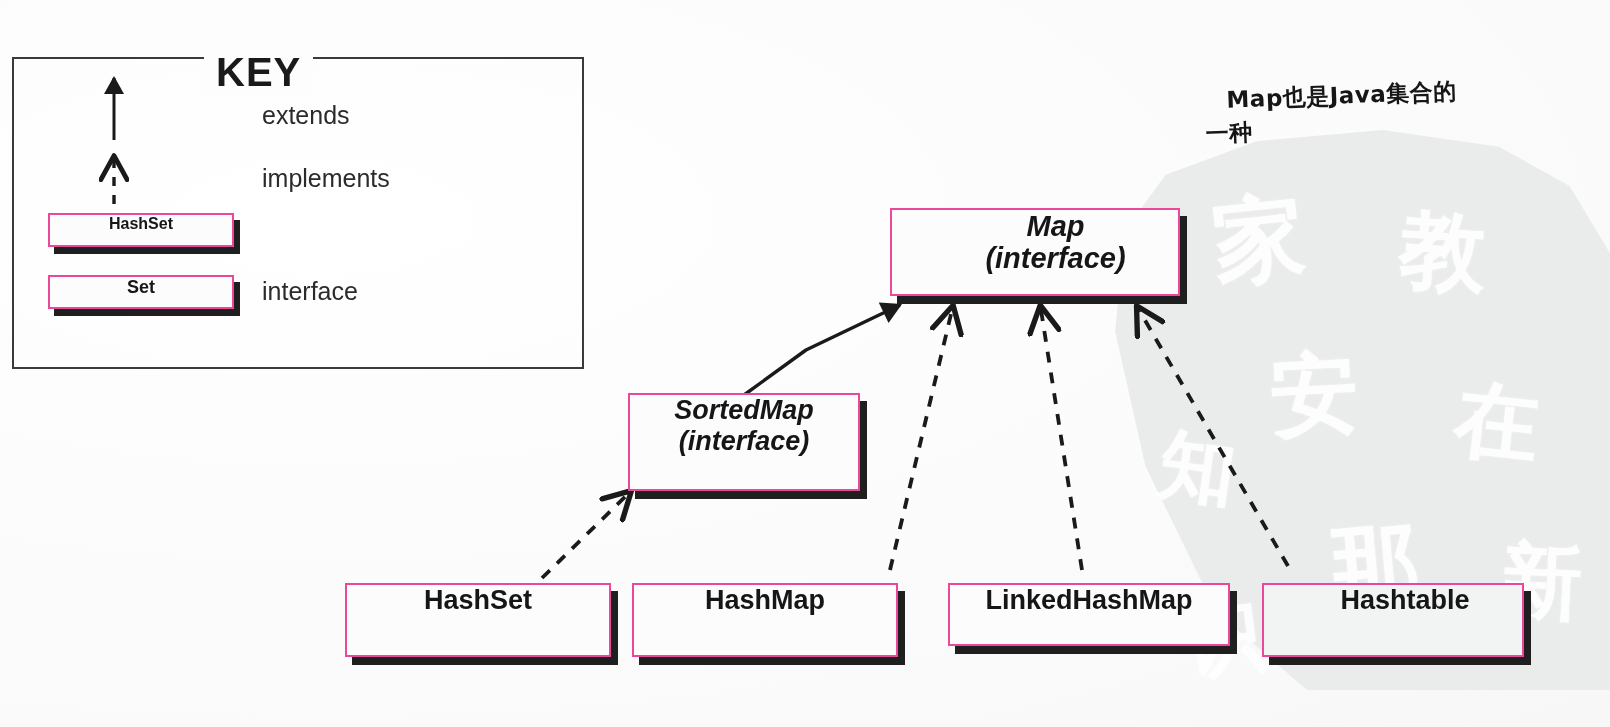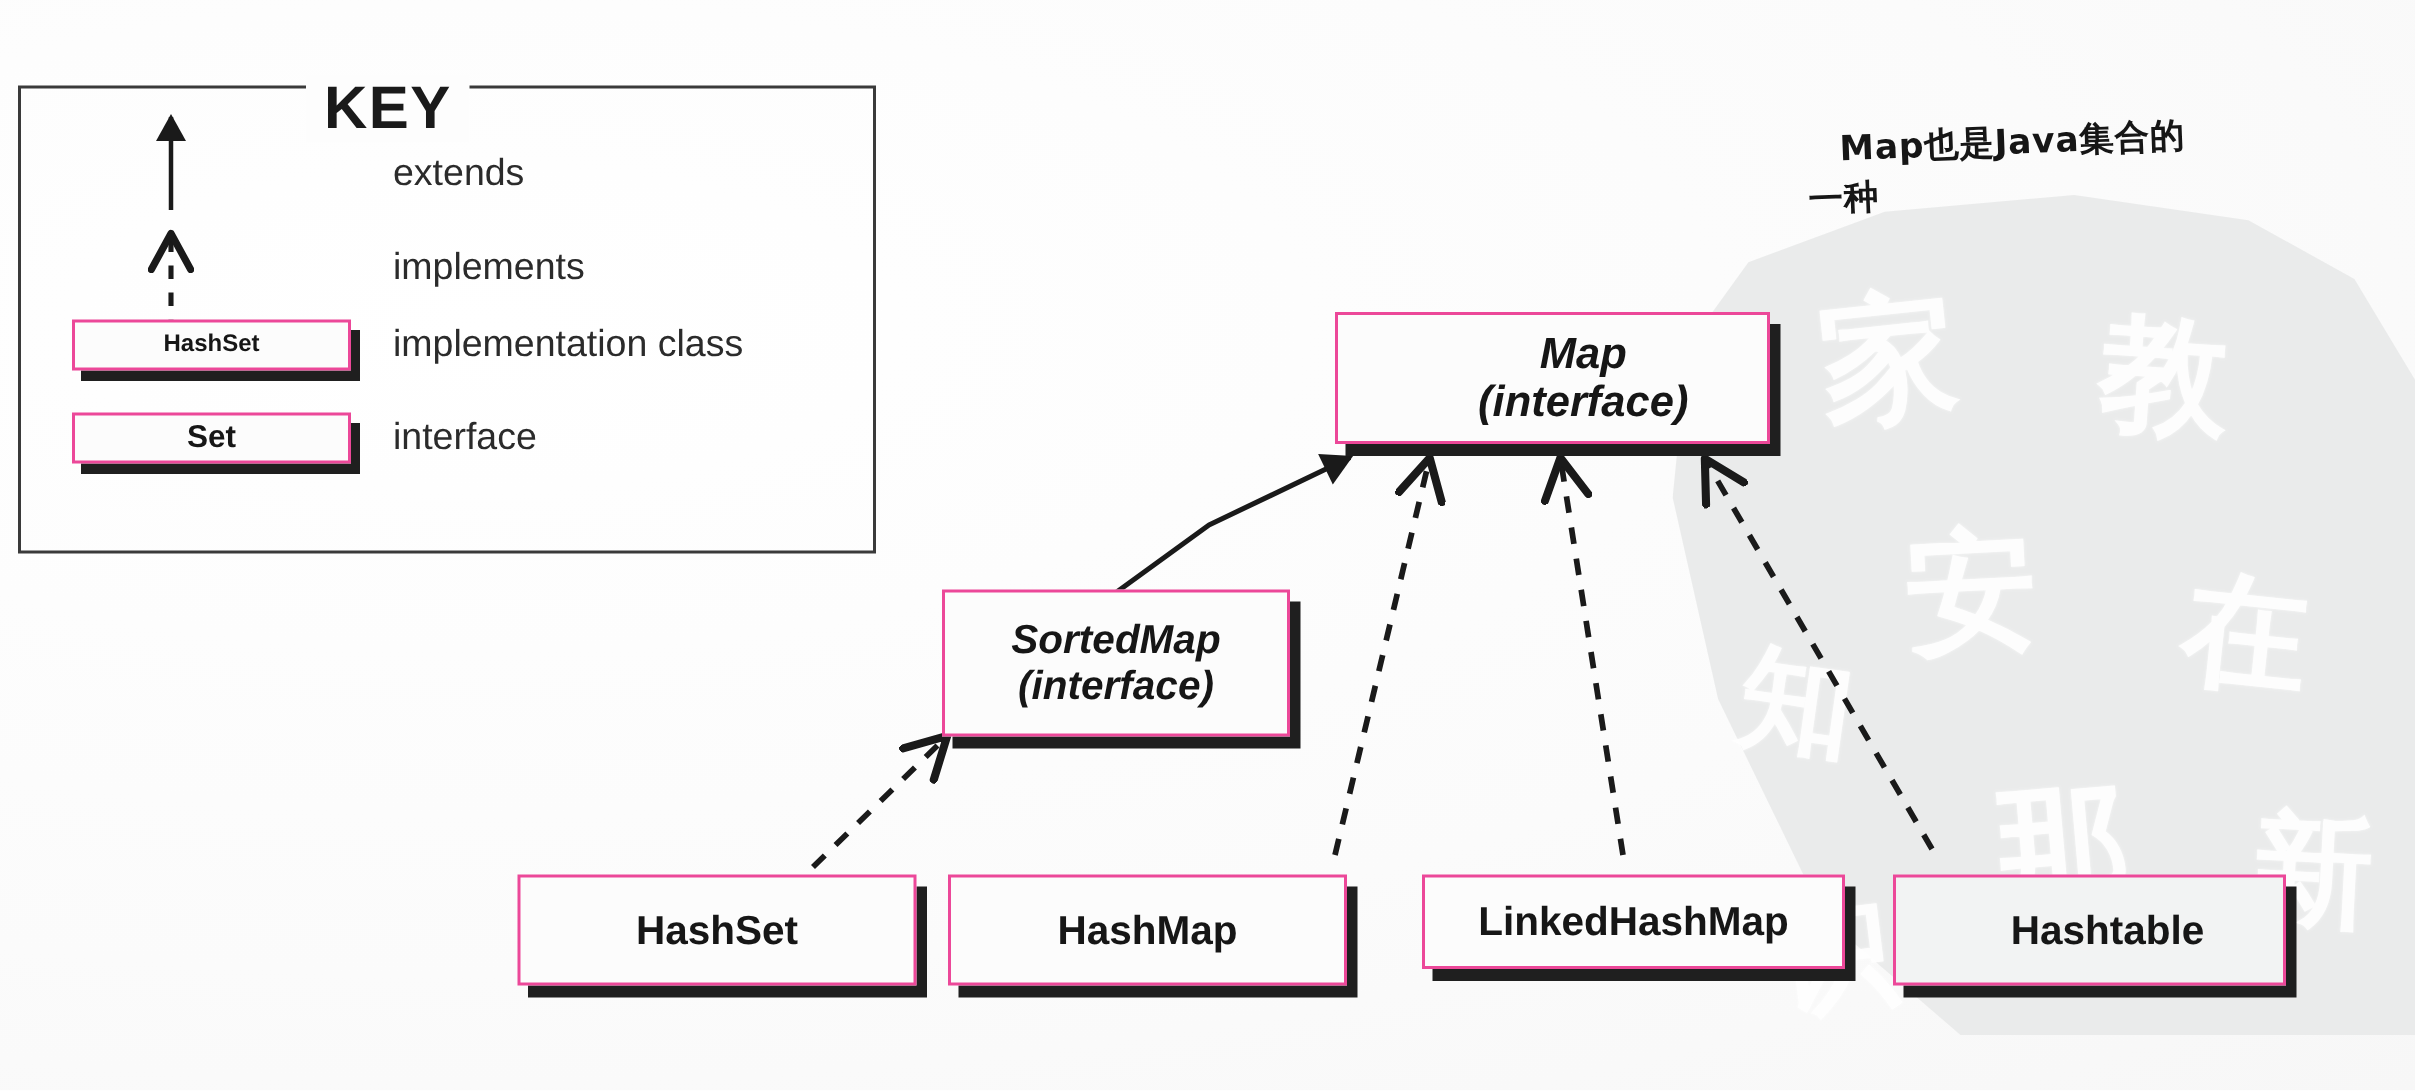"HashSet" .node { justify-content: center -> none }
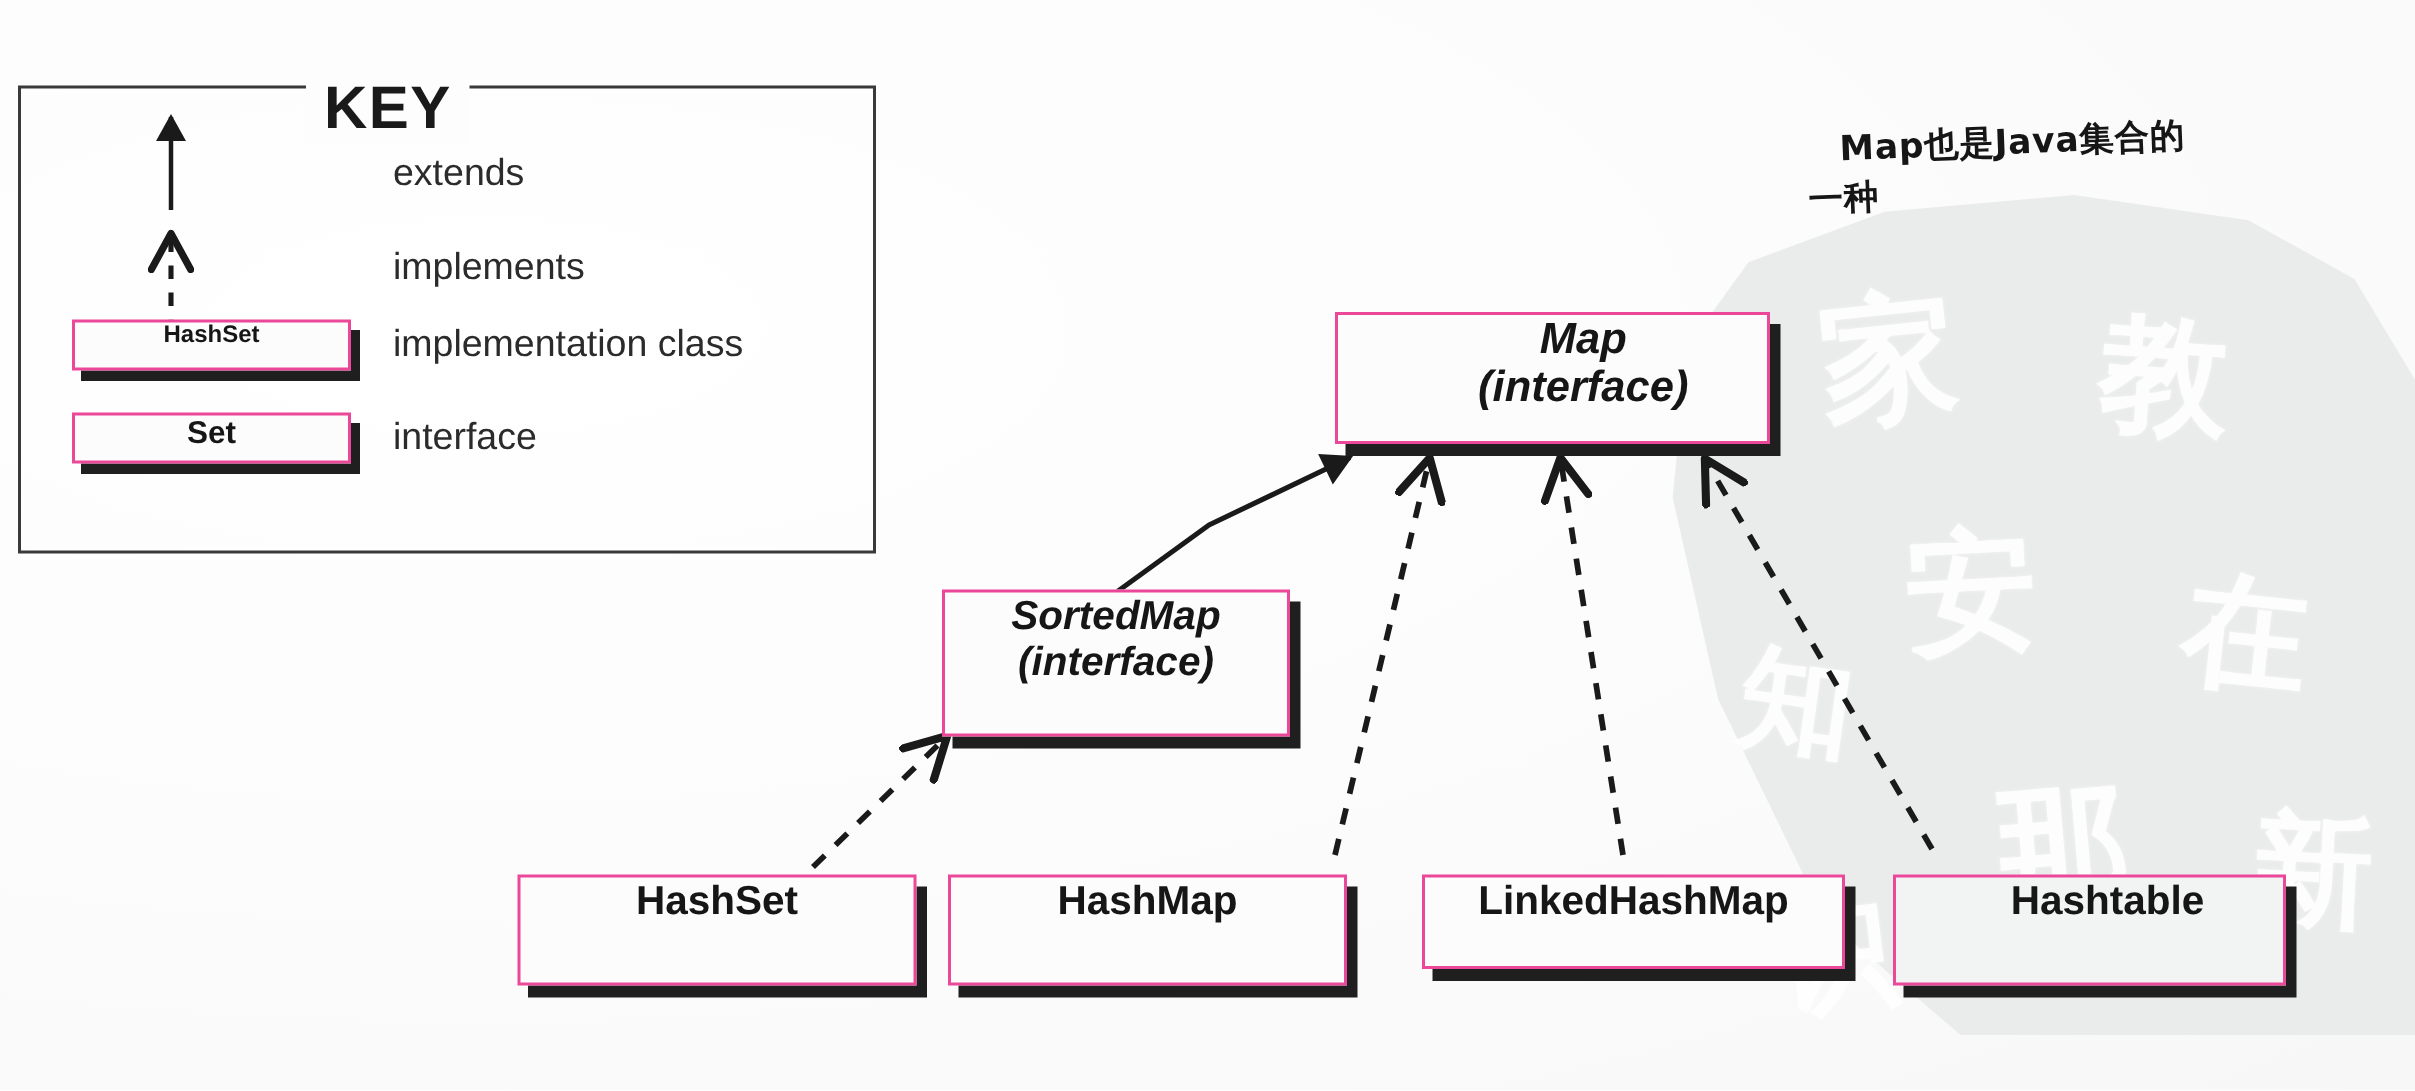"implementation class" div.key-label { html: <div>implementation class</div> -> none }
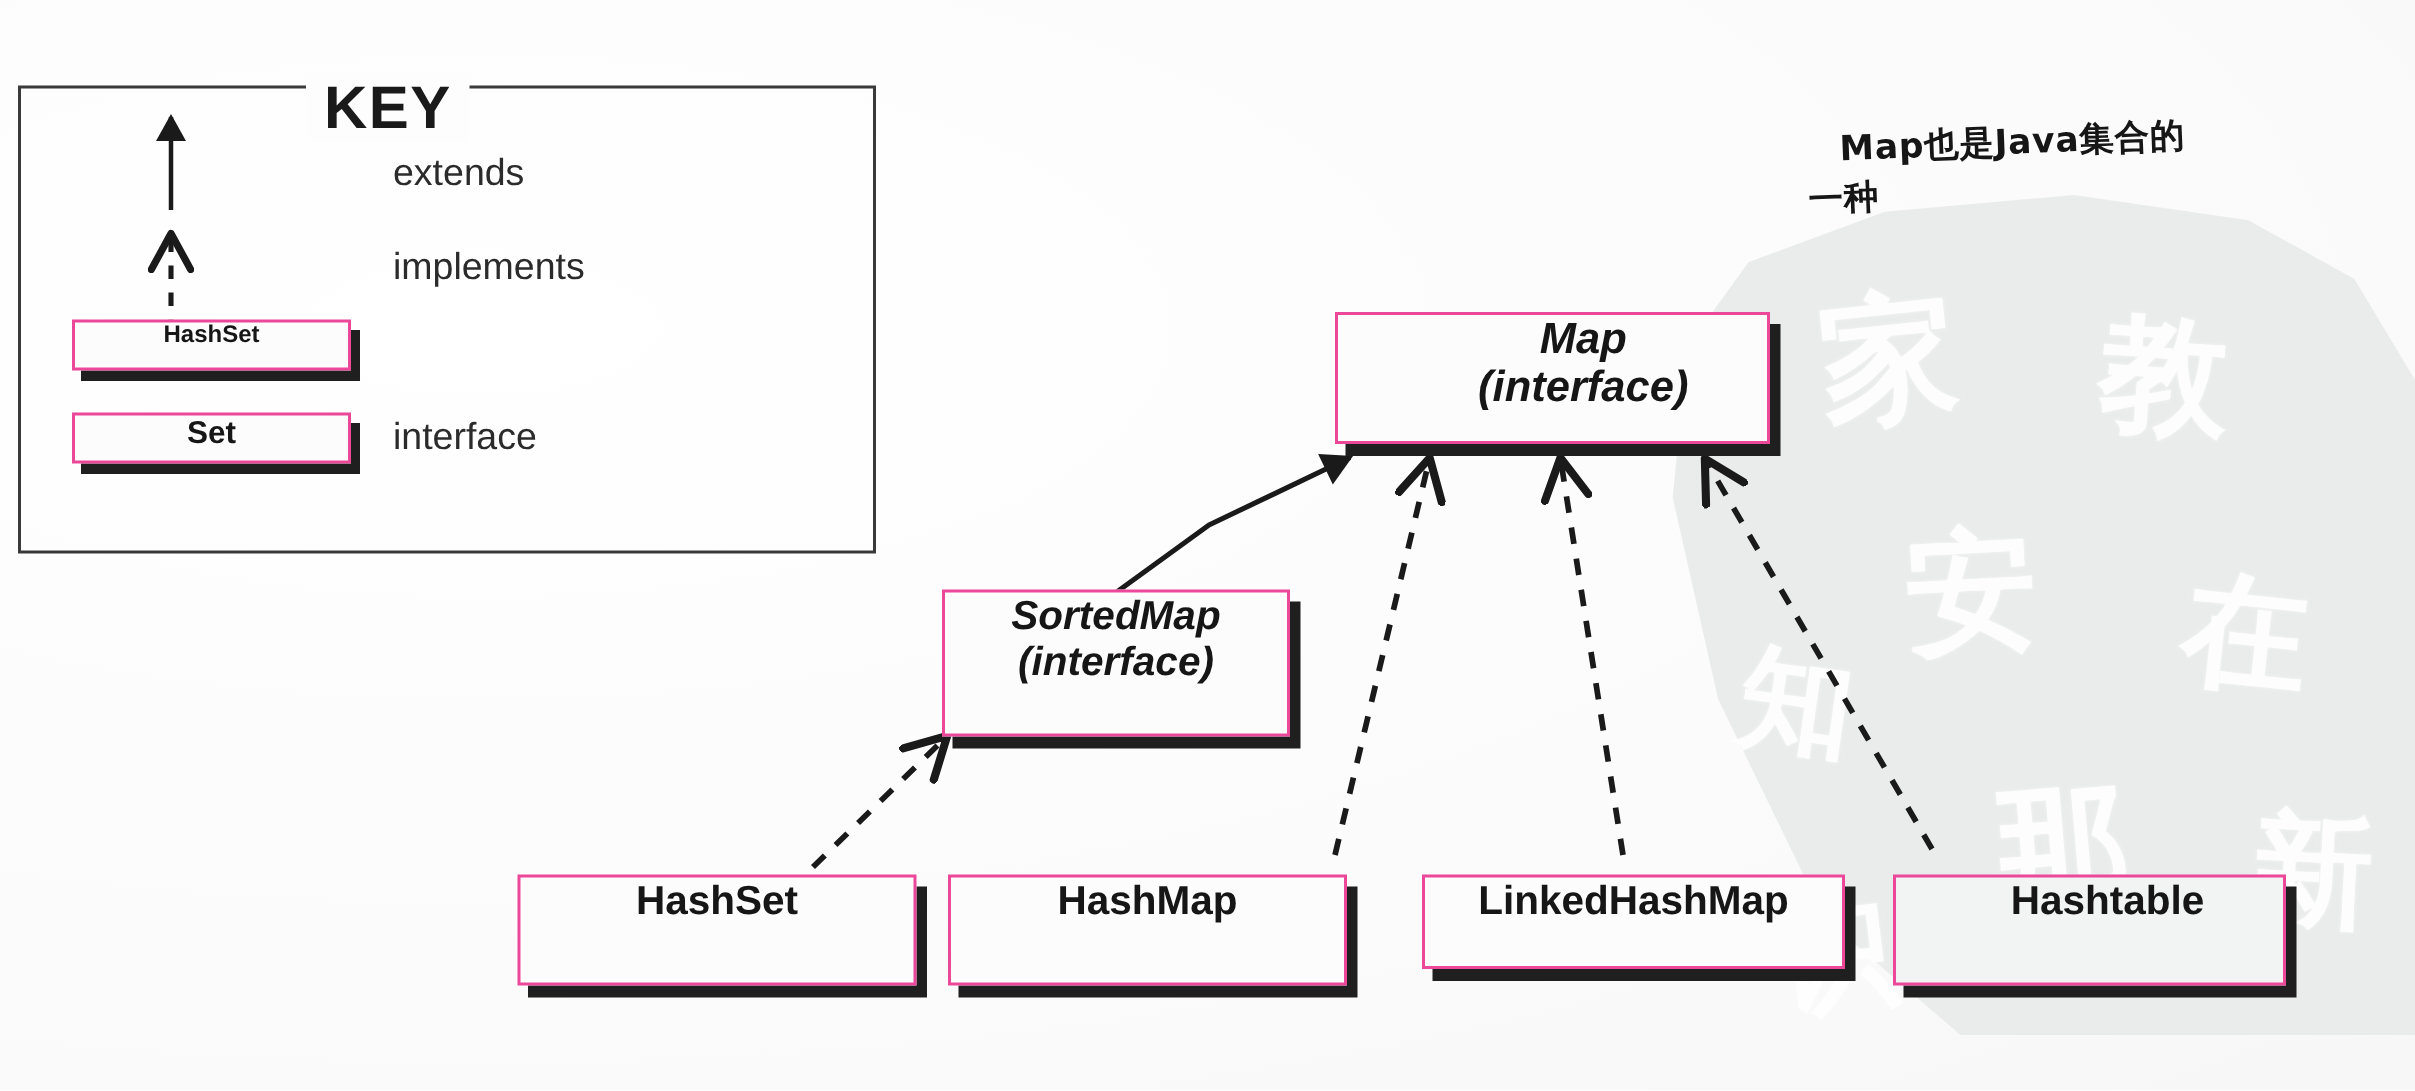"Set" div.node { font-size: 21px -> 18px }
